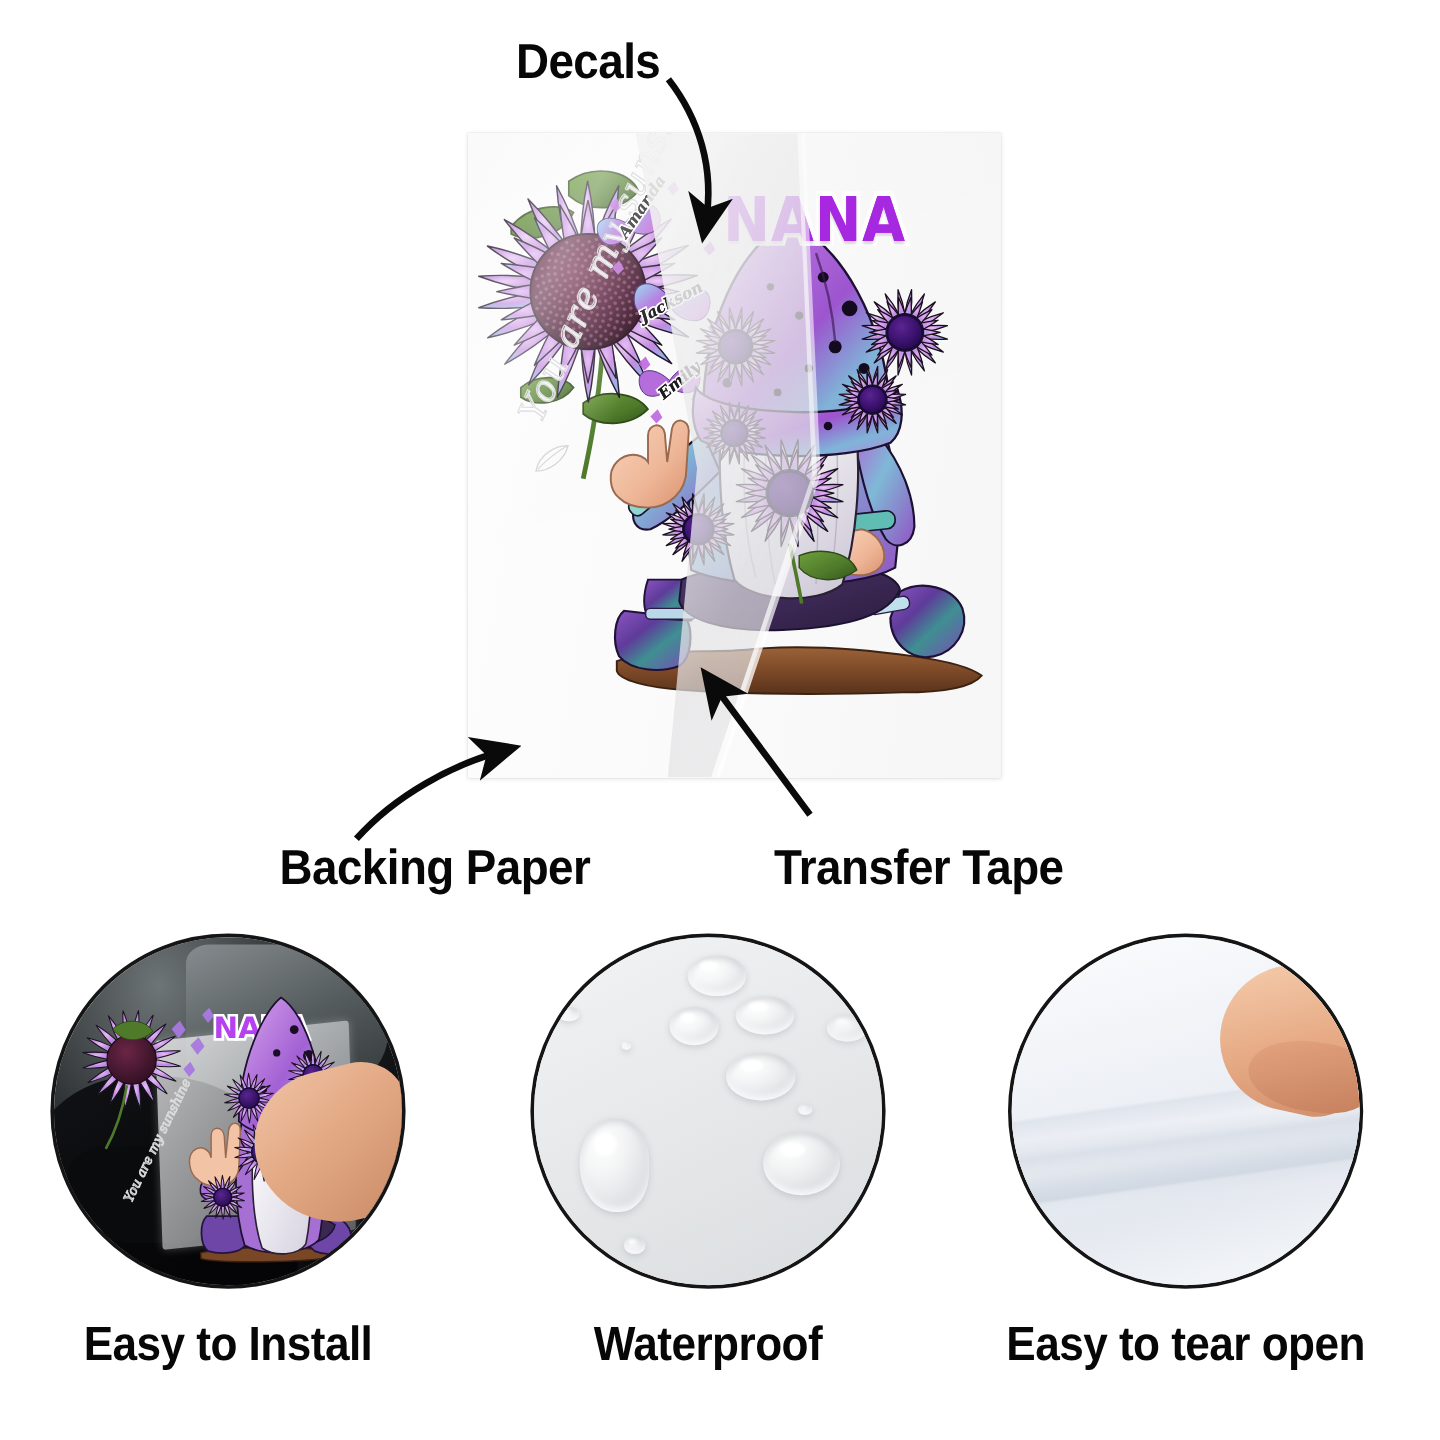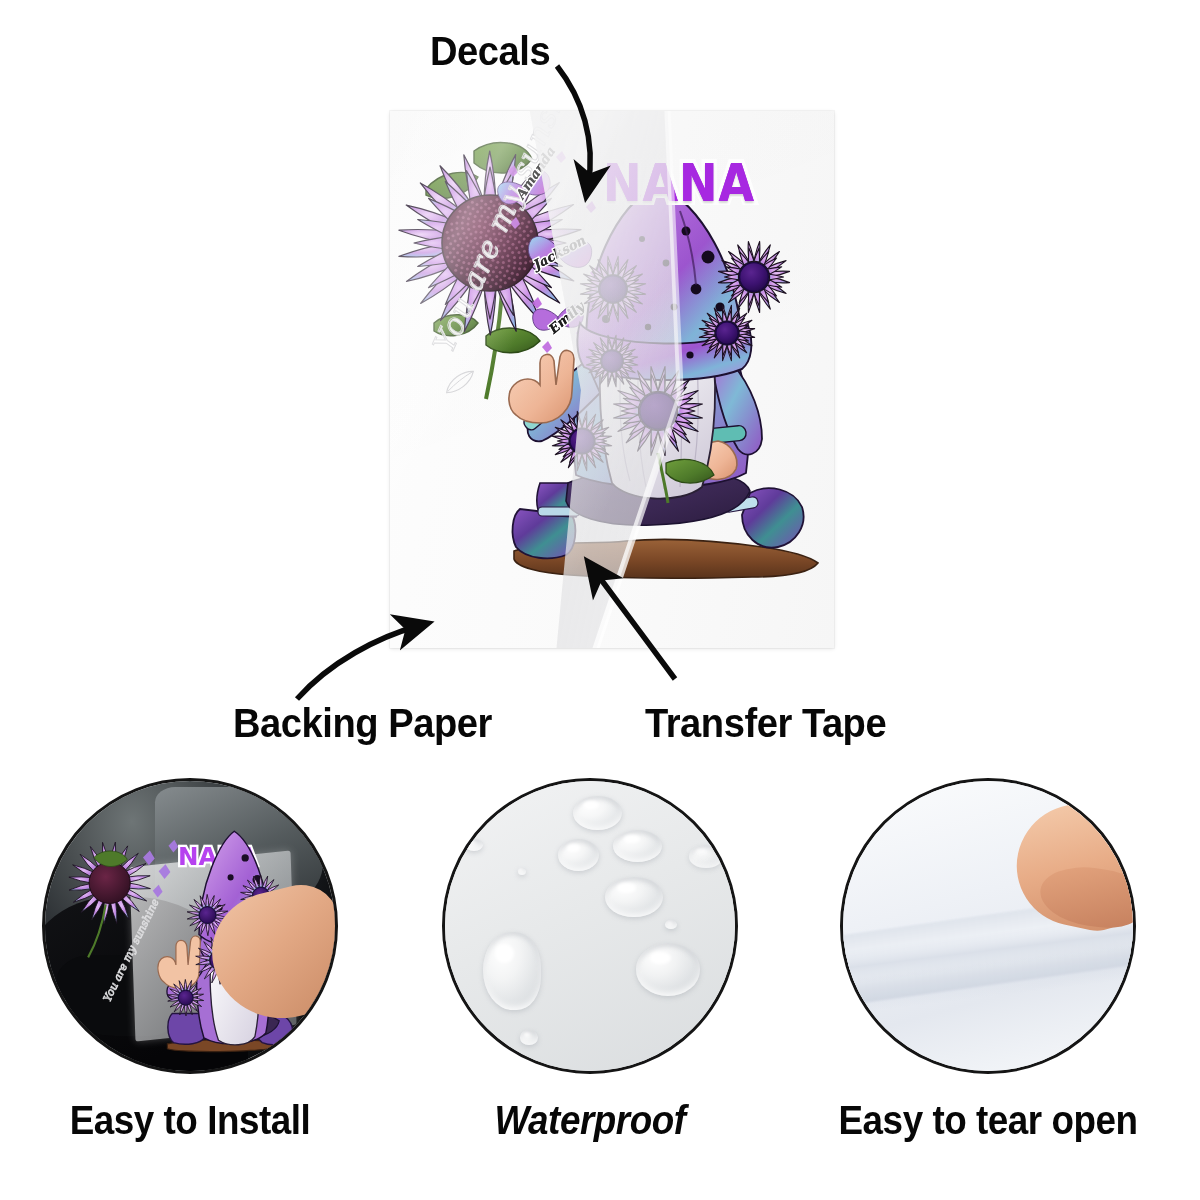"Waterproof" #feat-1 { font-style: italic -> none }
